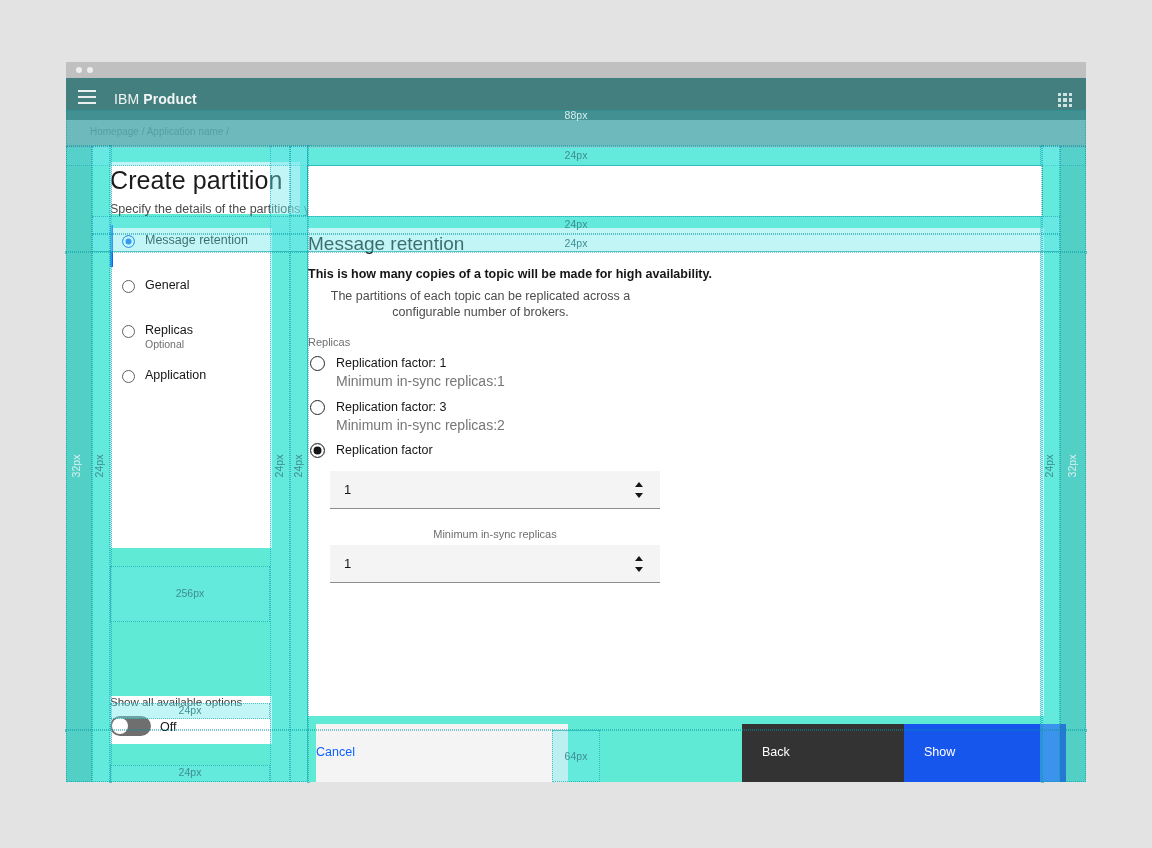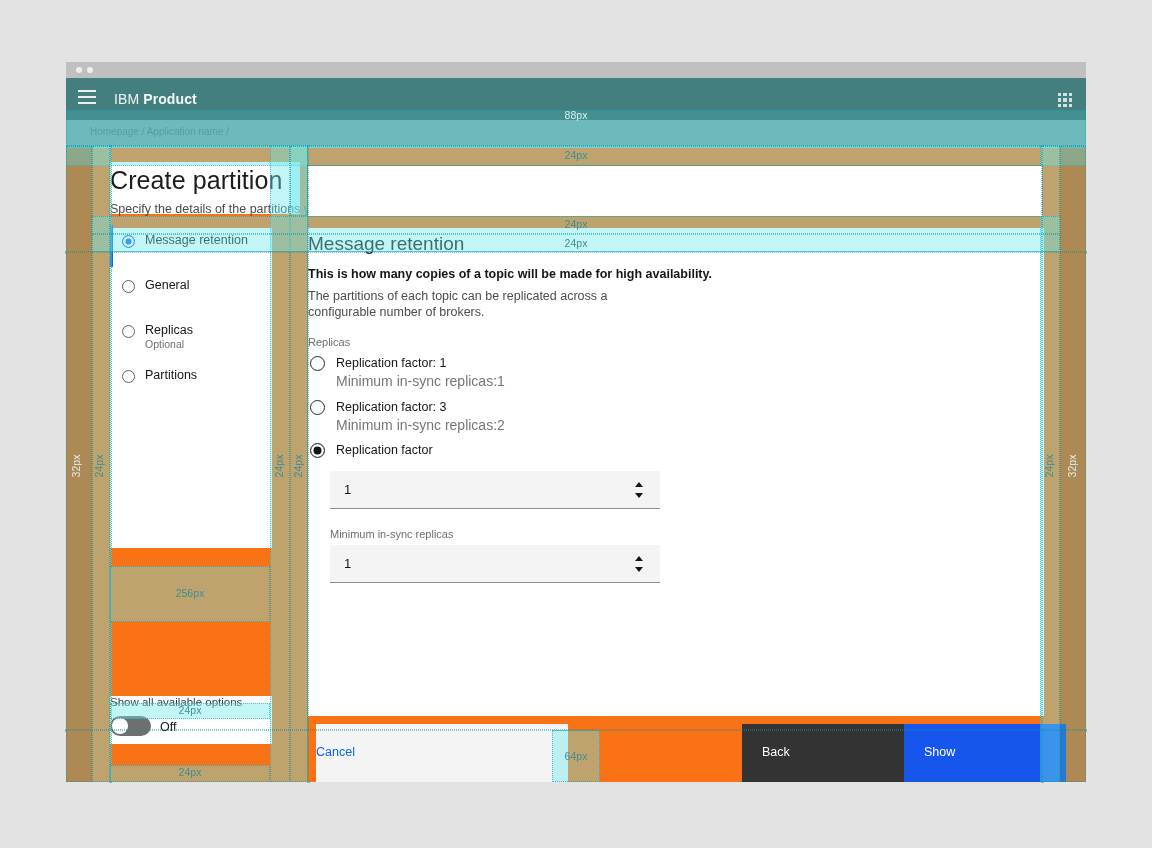"Create partition" #pagebody { background: #f97316 -> #5eead4; text-align: none -> center }
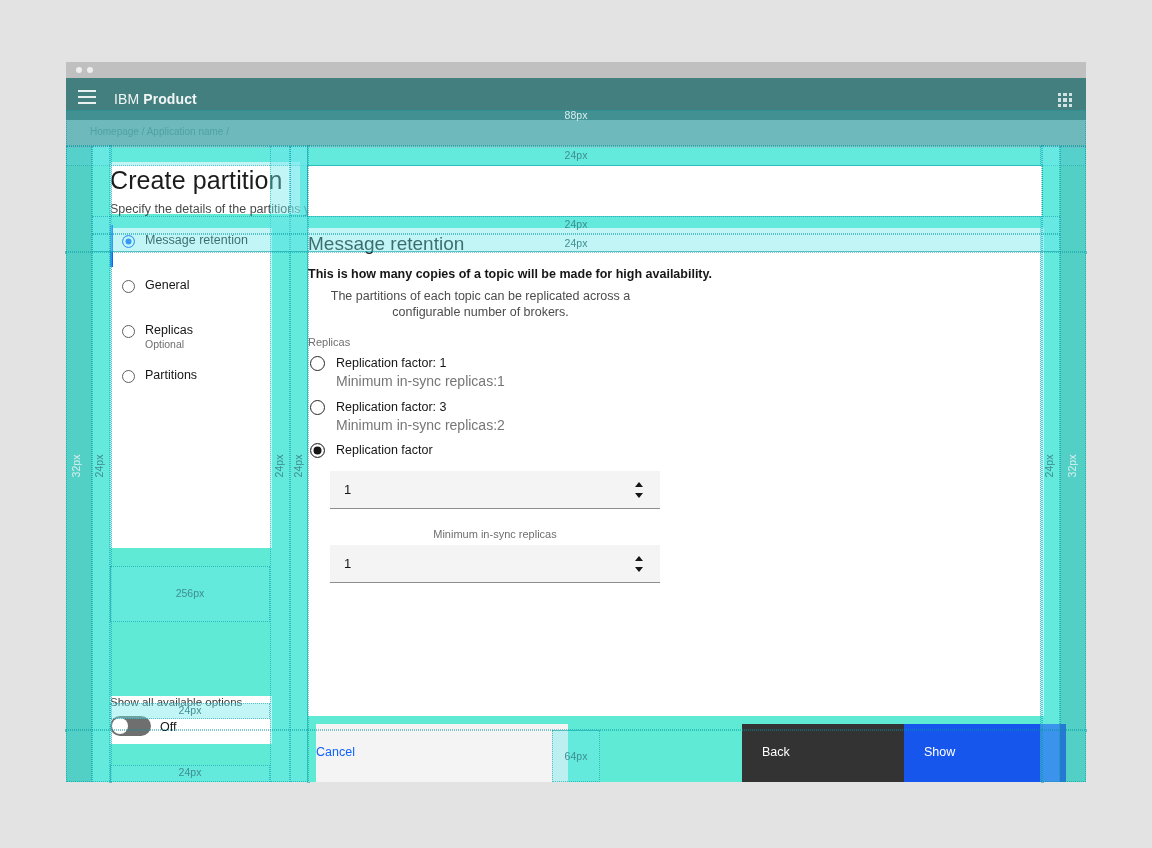"Partitions" span.nav-label { text: Partitions -> Application }
